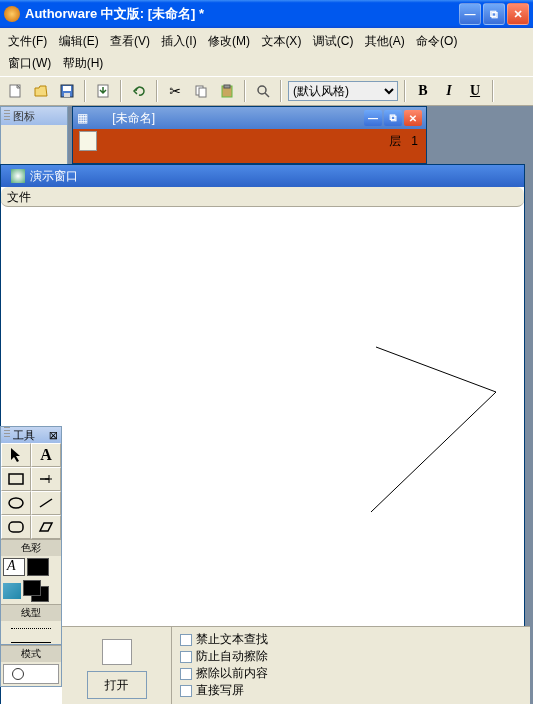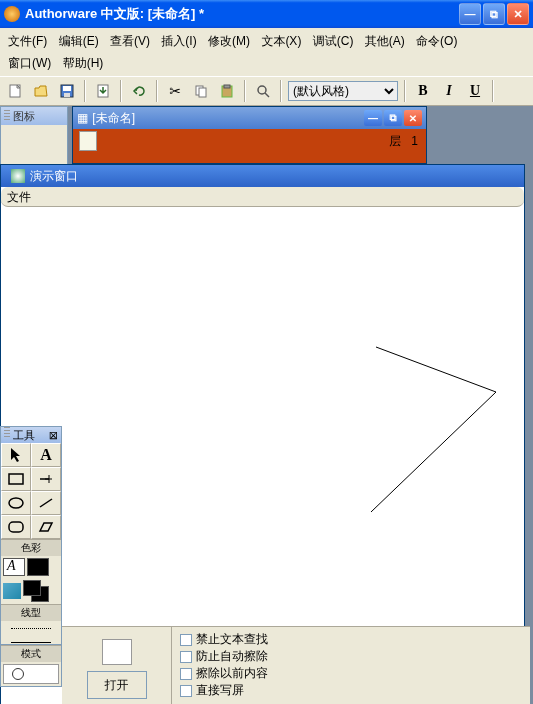"[未命名]" .design-title .flex { margin-left: none -> 20px }
